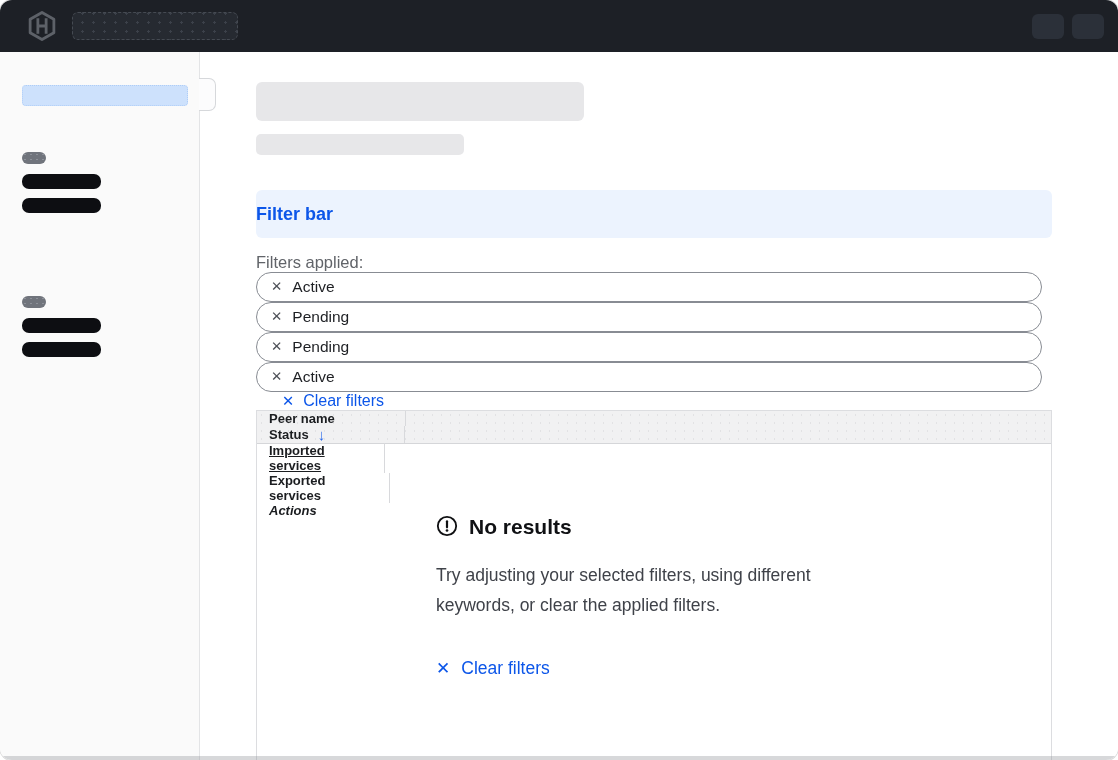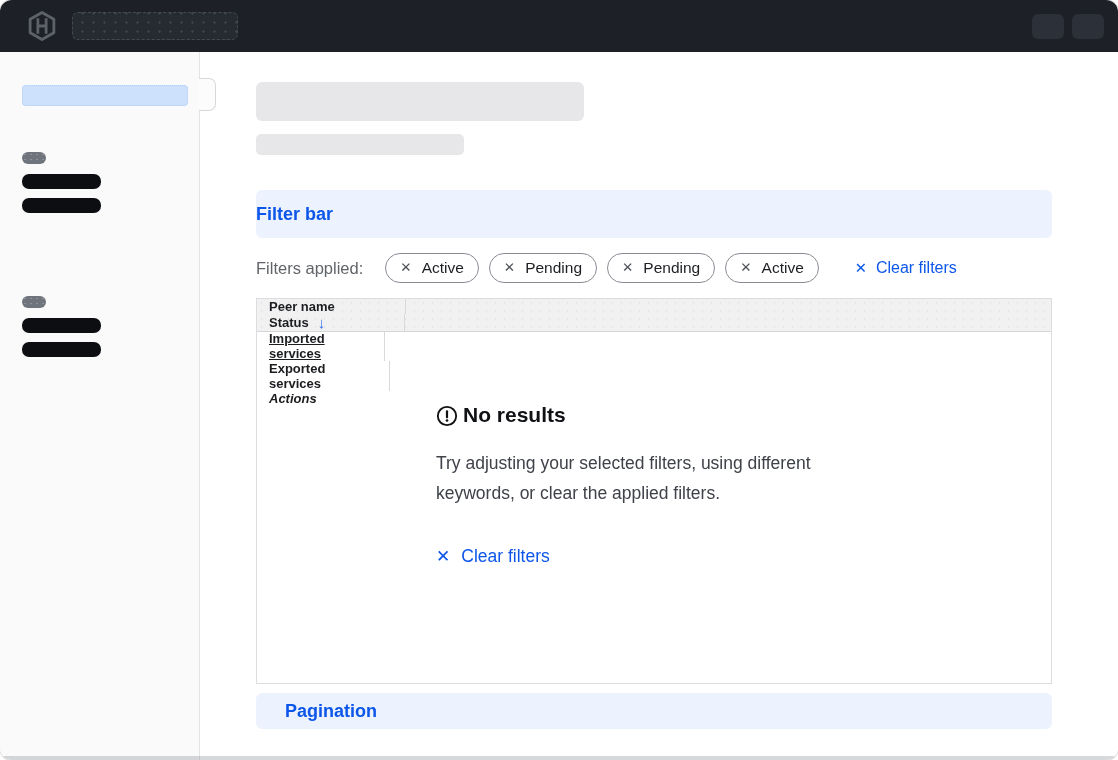"Filters applied:" .filters-row { align-items: center -> none; flex-direction: none -> column; margin-bottom: 15px -> 0 }
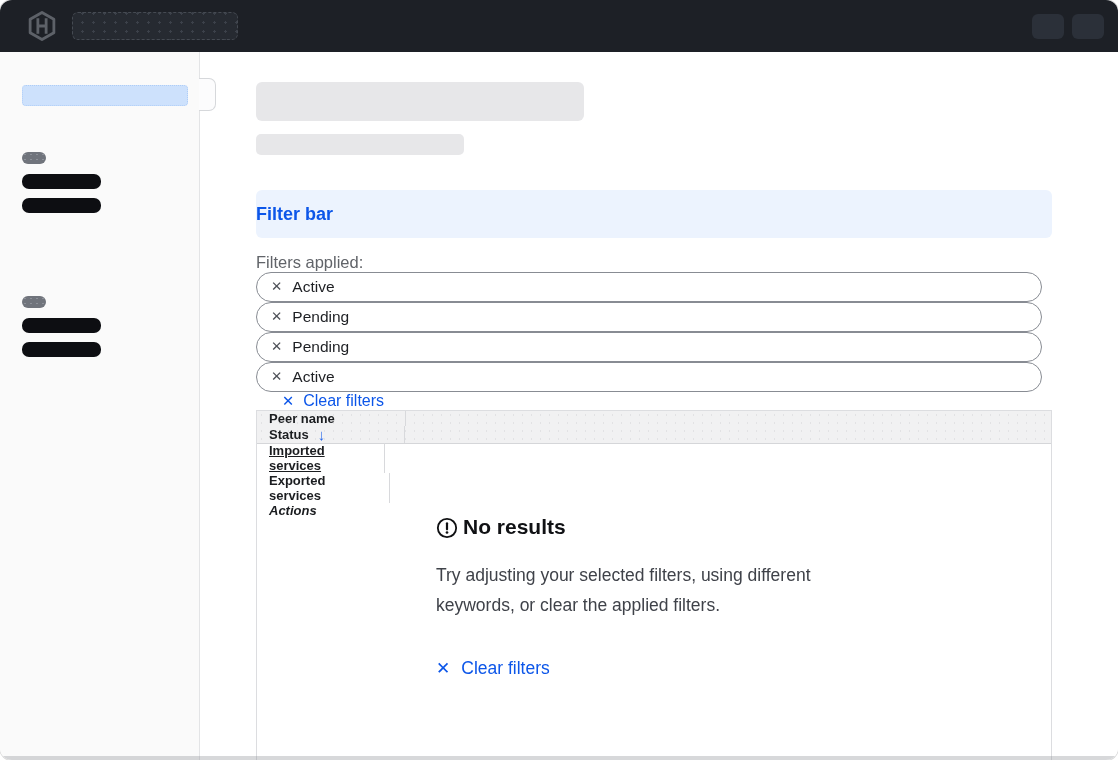"No results" .empty-title-row { align-items: flex-end -> flex-start; gap: 5px -> 11px }
